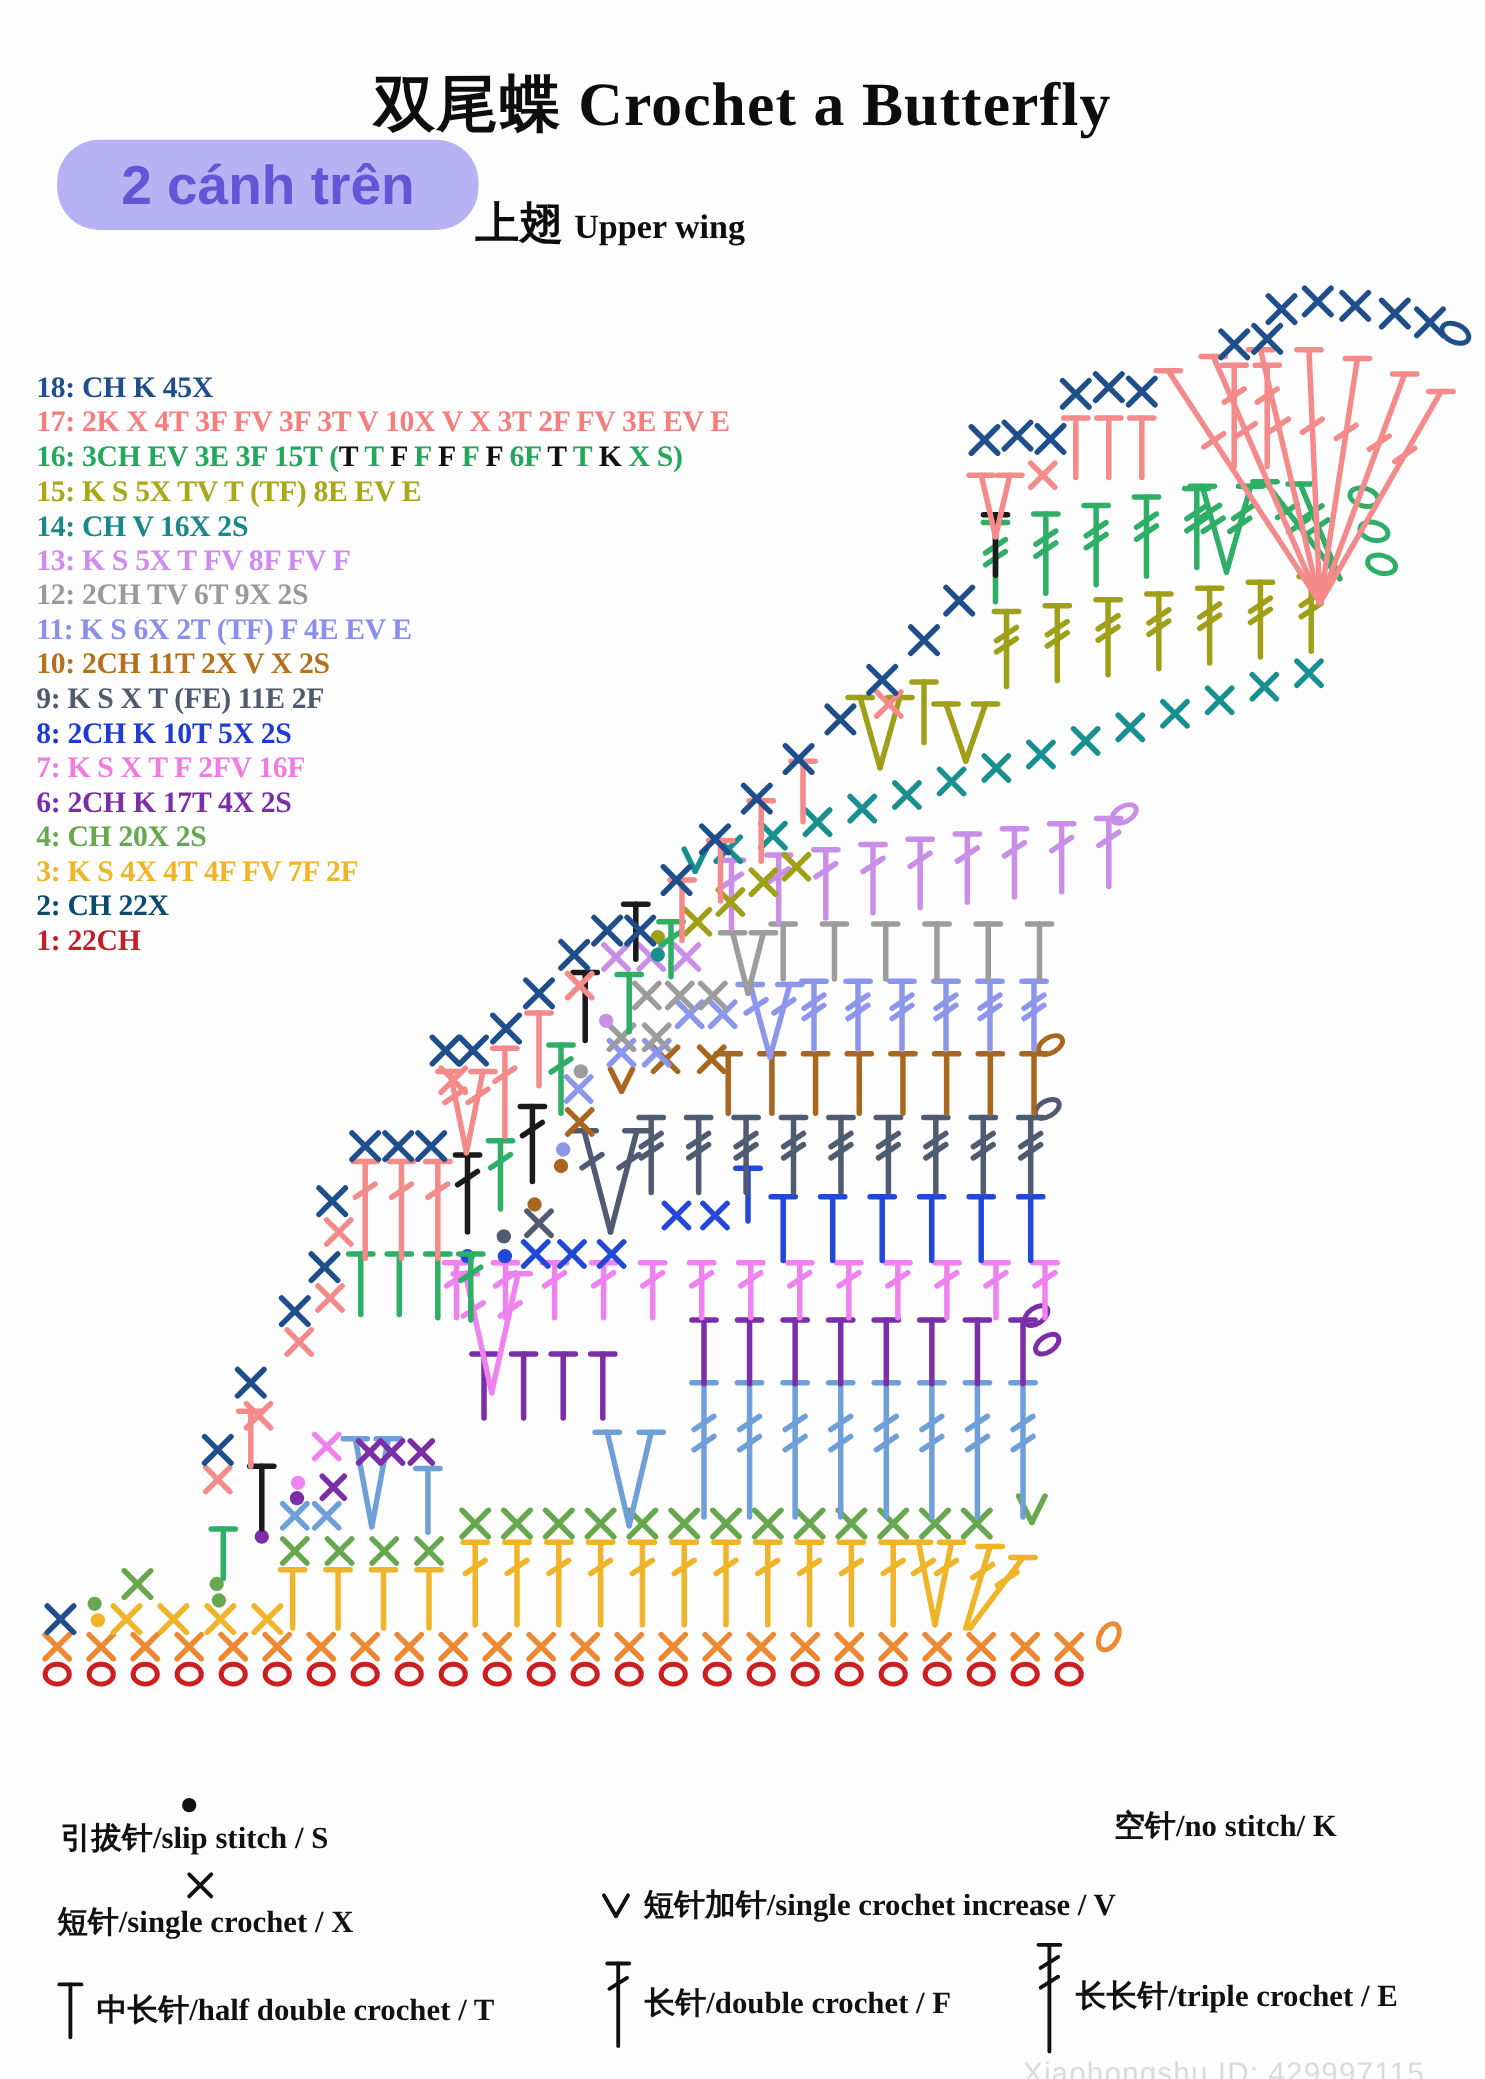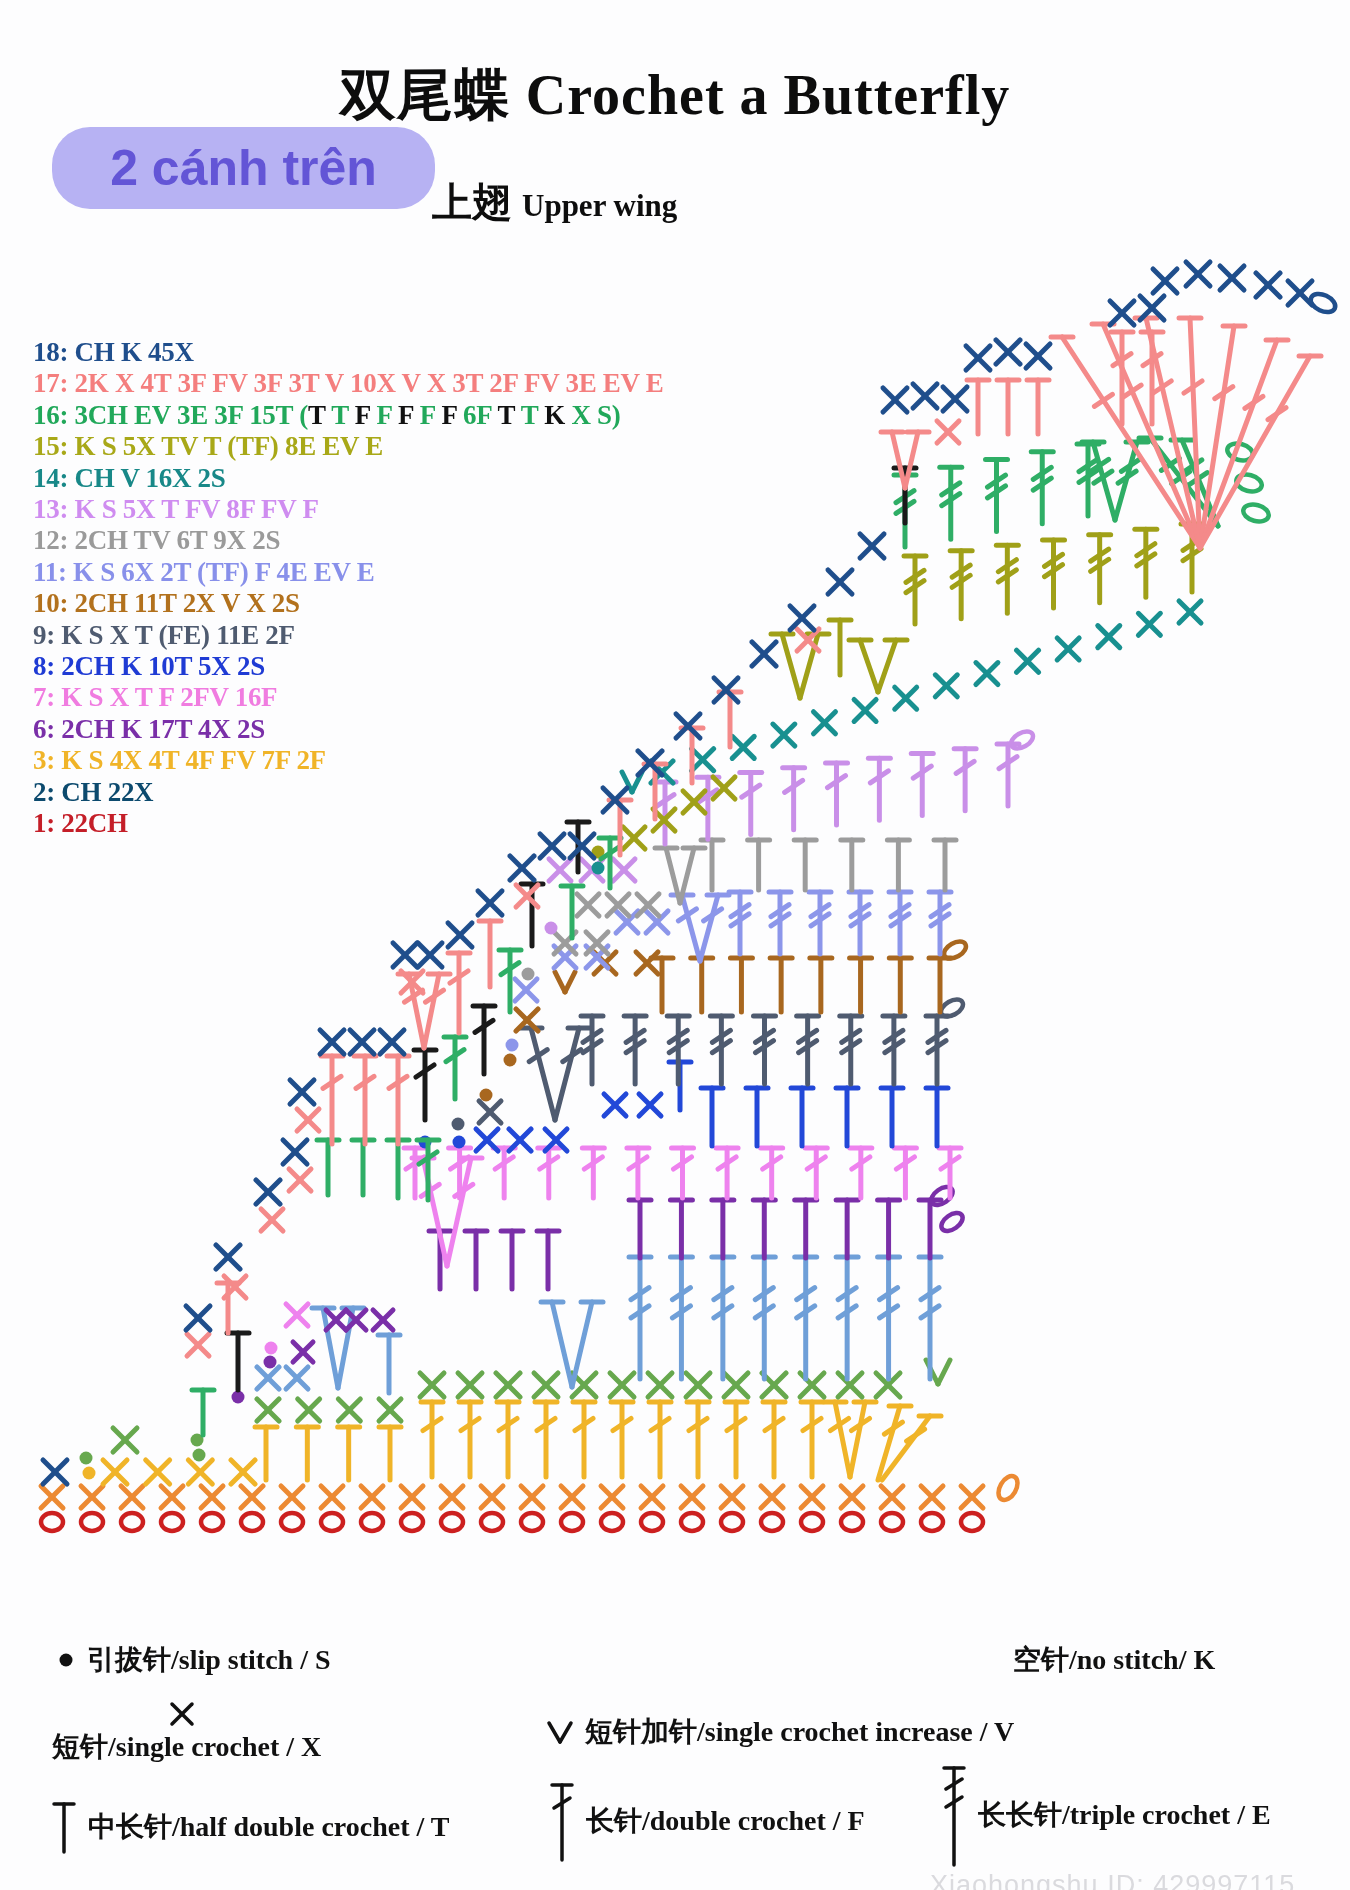"4: CH 20X 2S" div.instr-row { html: none -> <div><span>4: CH 20X 2S</span></div> }
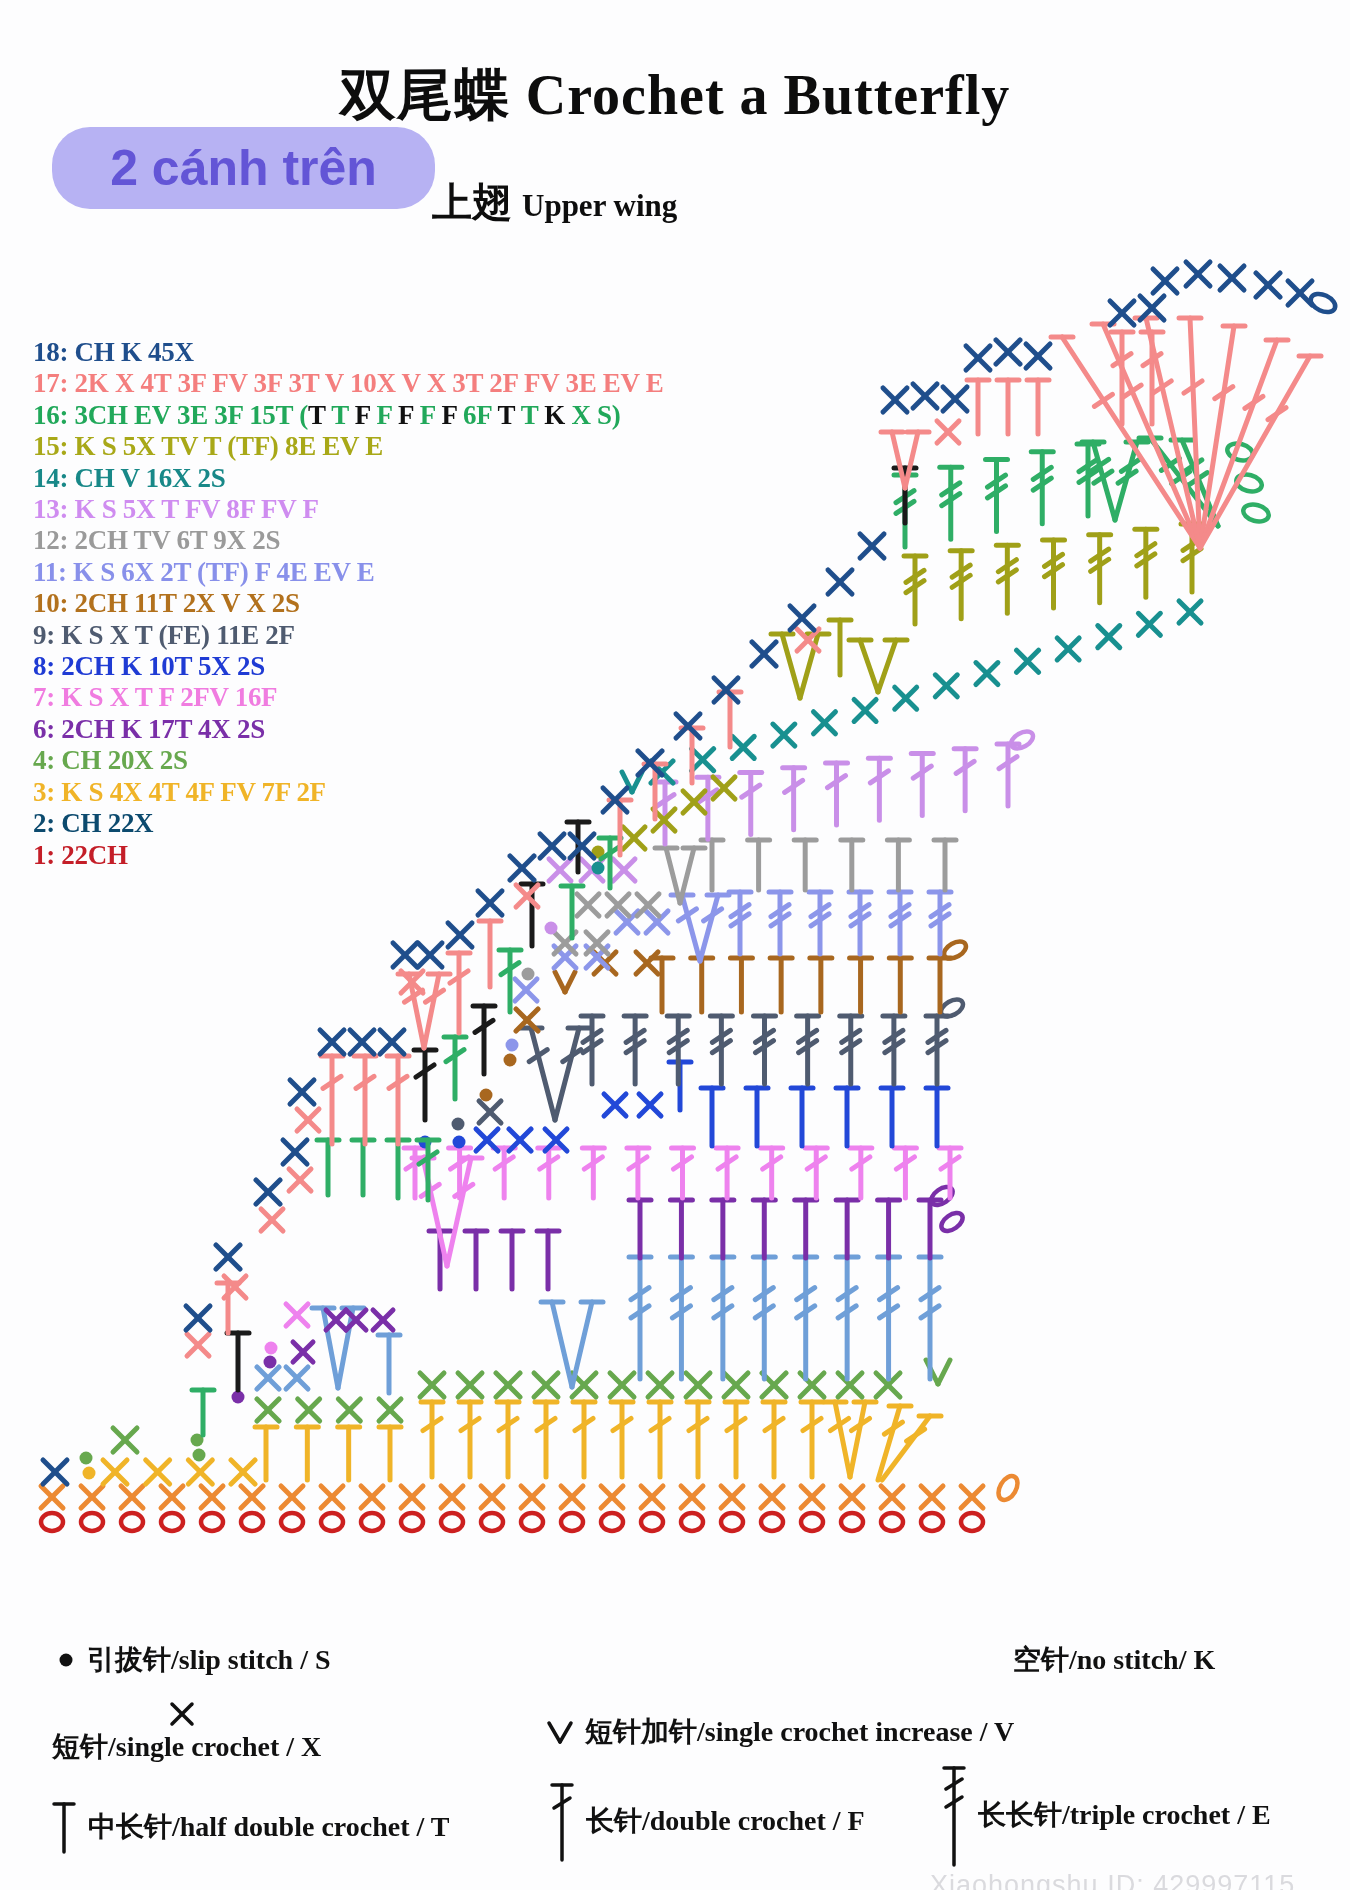"引拔针/slip stitch / S" div.legend-item { flex-direction: none -> column }
